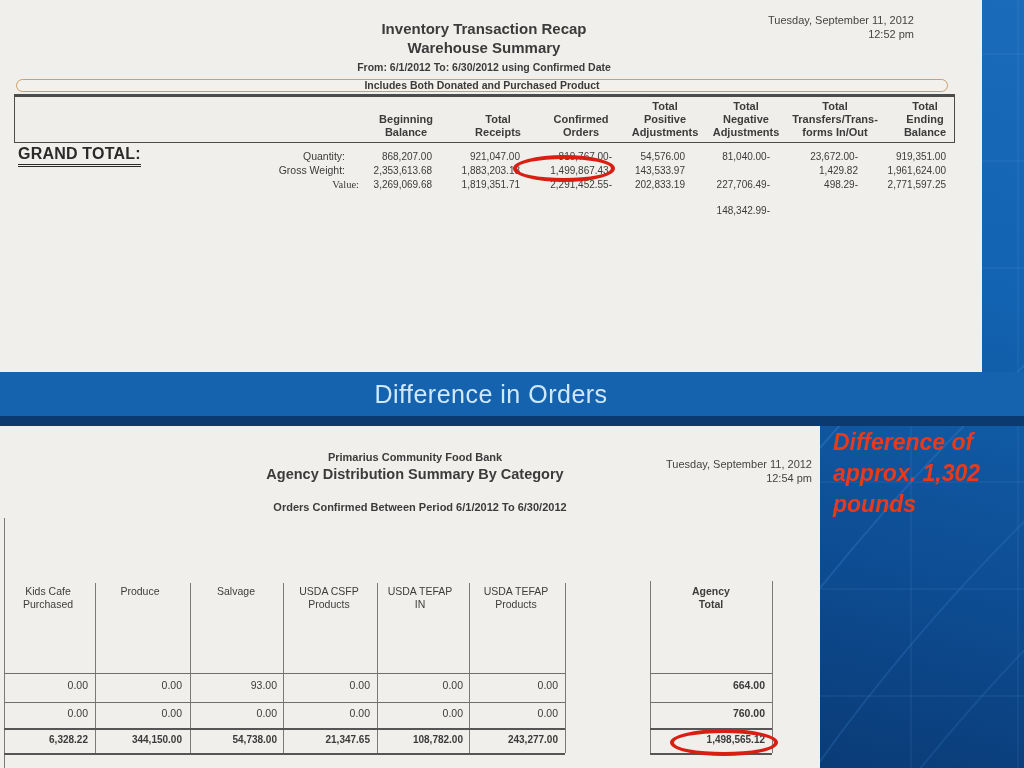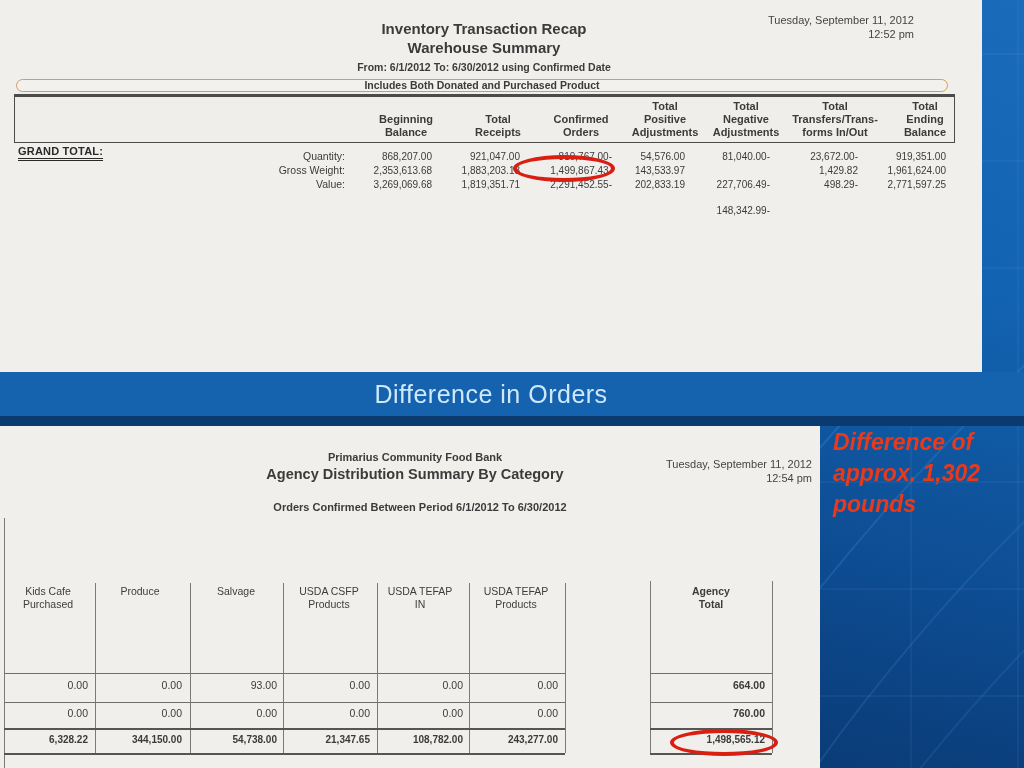"GRAND TOTAL:" .gt { font-size: 11px -> 16px }
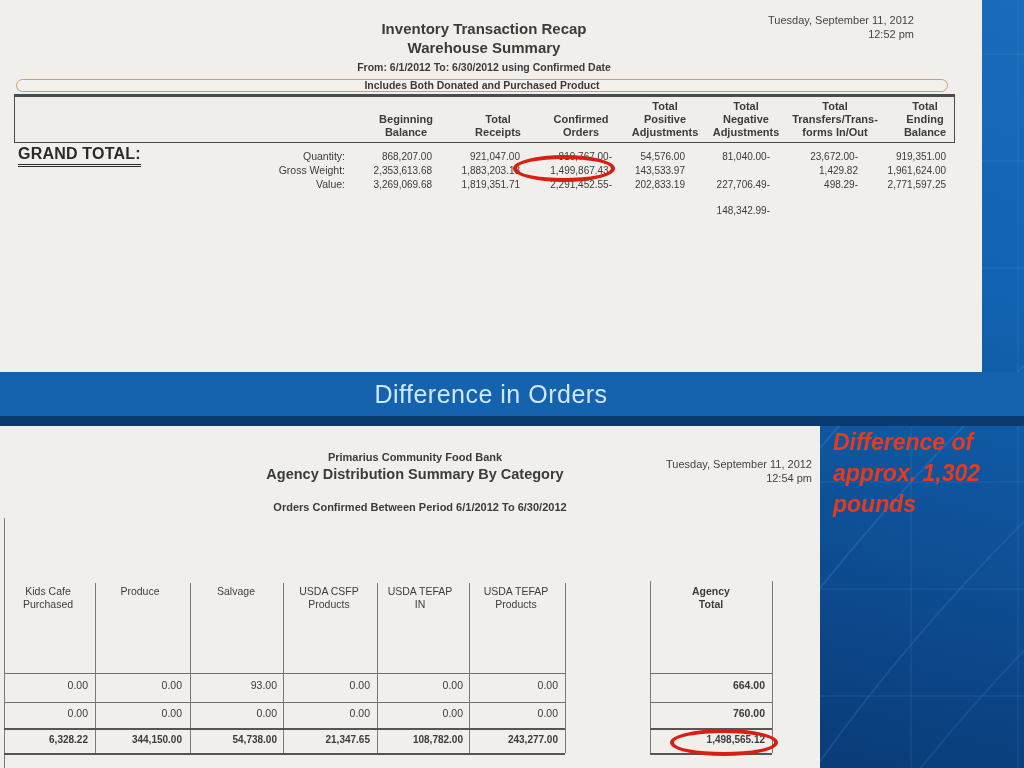"Value:" span.rowlab { font-family: none -> Liberation Serif, serif; right: 610px -> 596px }
